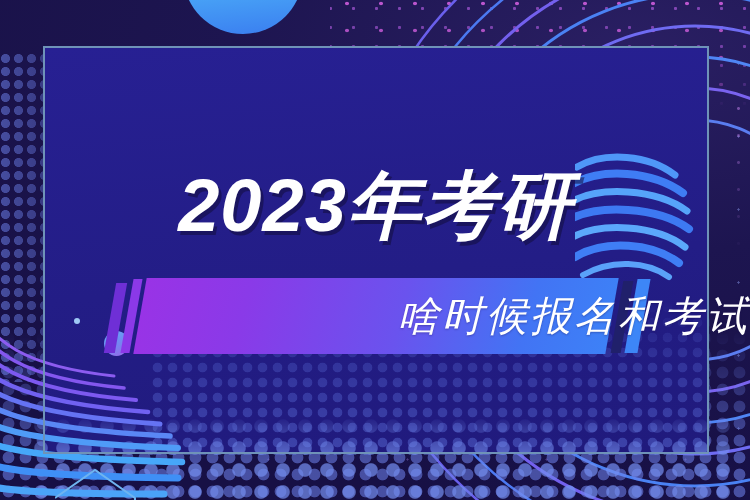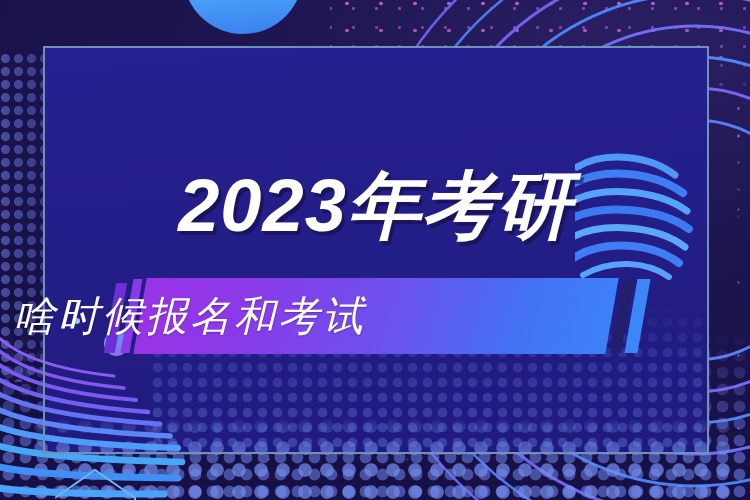"啥时候报名和考试" .banner-text-wrap { justify-content: flex-start -> flex-end }
